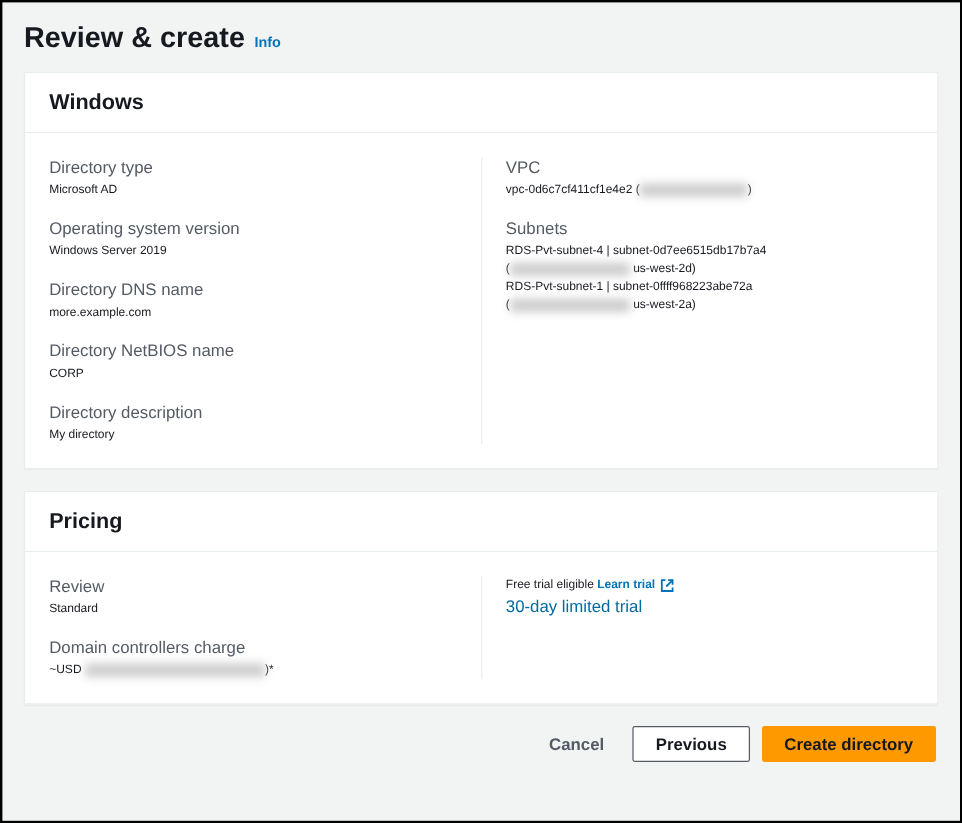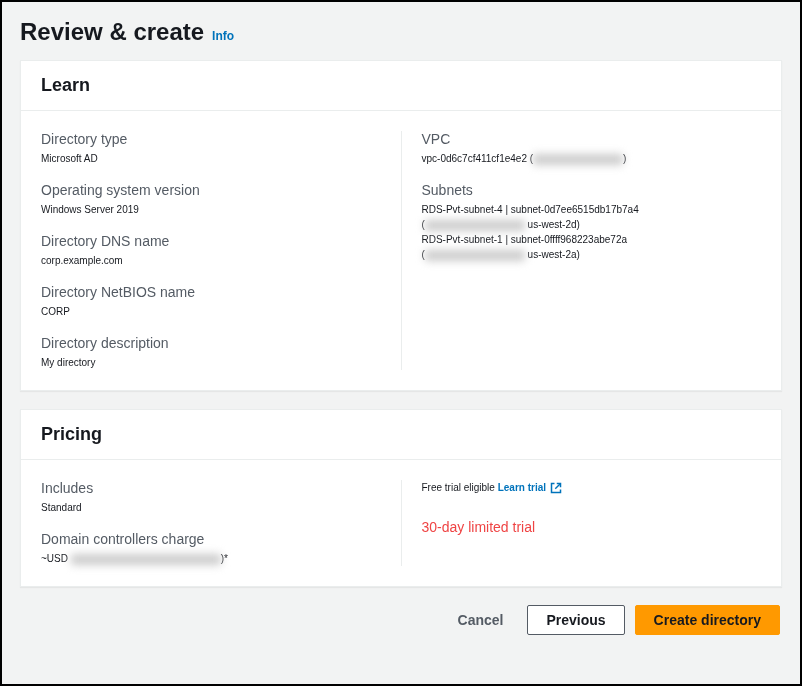"Learn" h2 { text: Learn -> Windows }
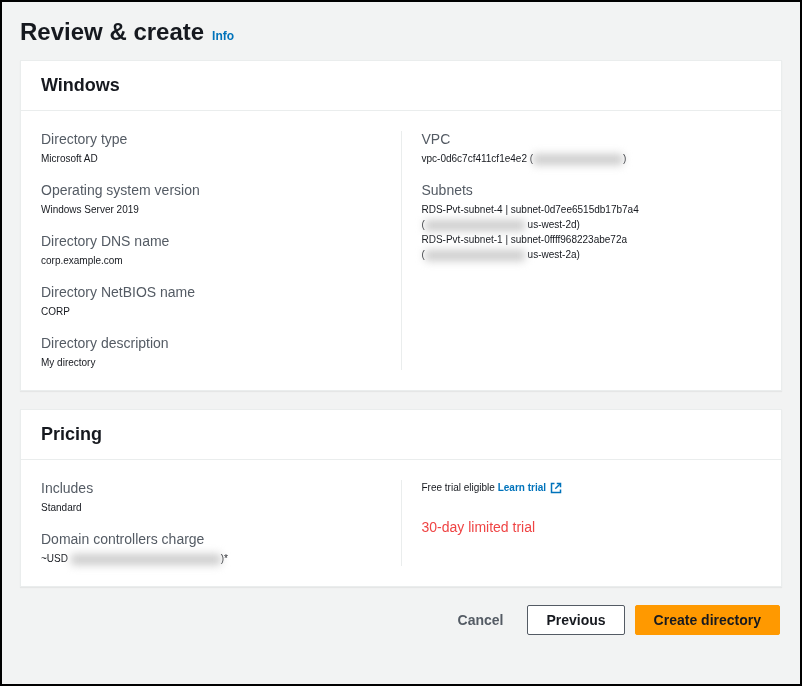"corp.example.com" div.field-value { text: corp.example.com -> more.example.com }
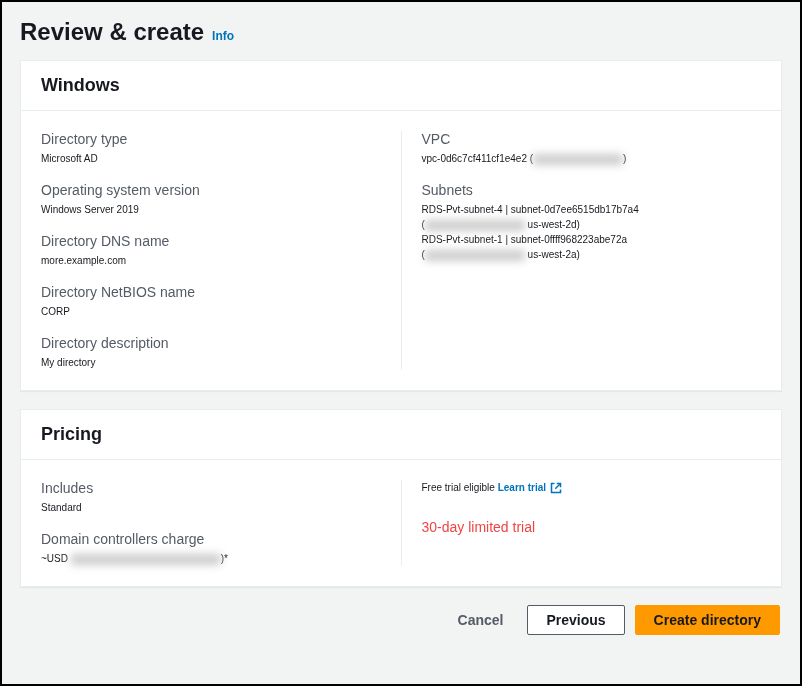"Includes" div.field-label { text: Includes -> Review }
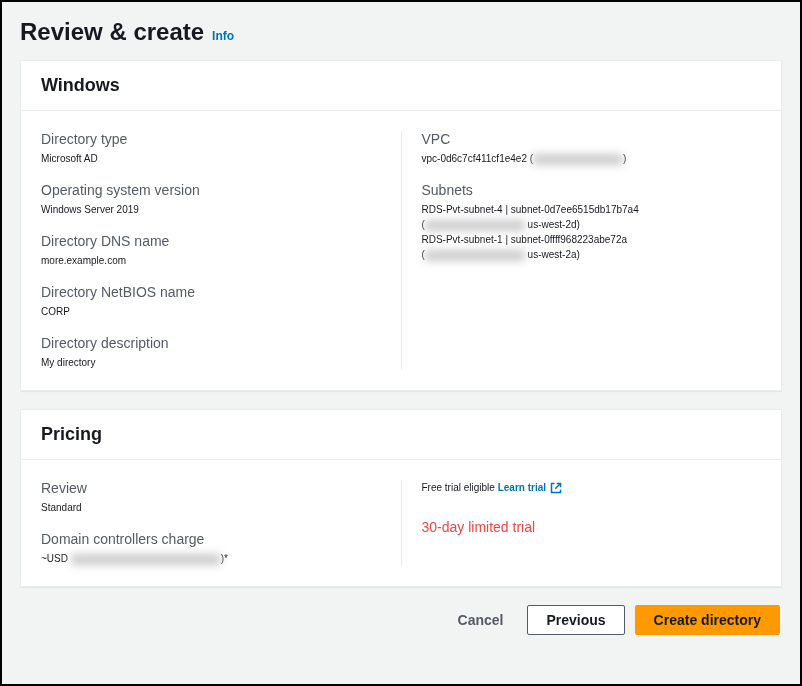"30-day limited trial" .trial-desc { color: #ef4444 -> #0369a1; margin-top: 24px -> 2px }
